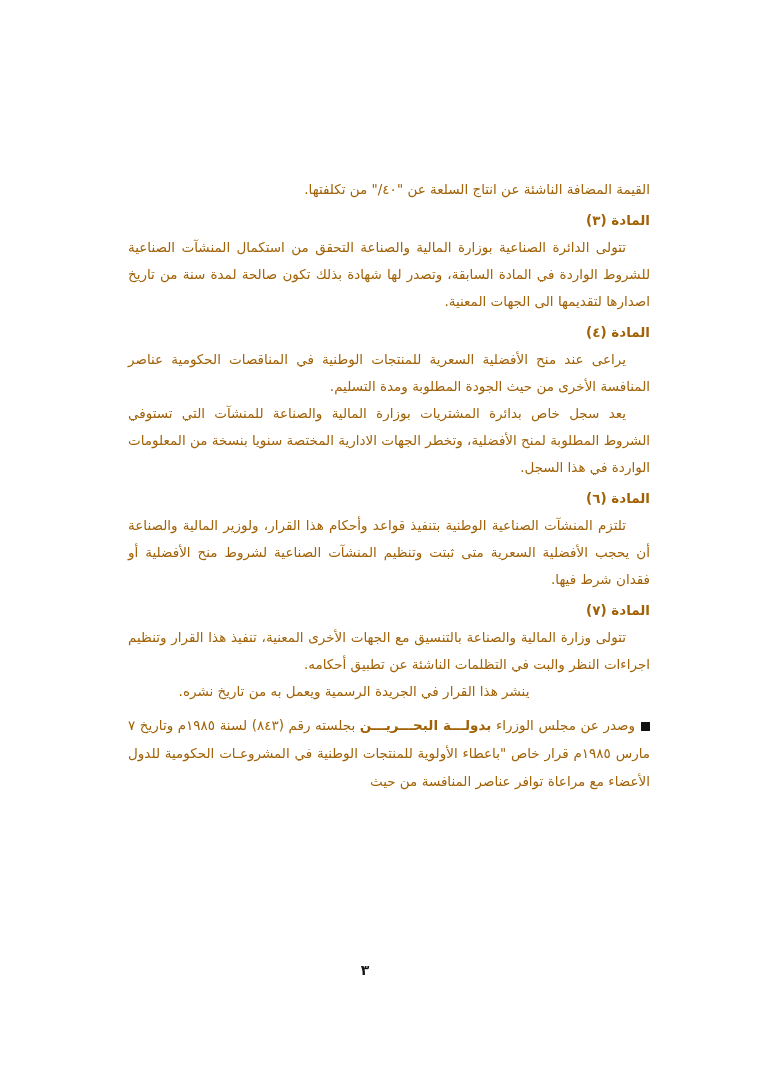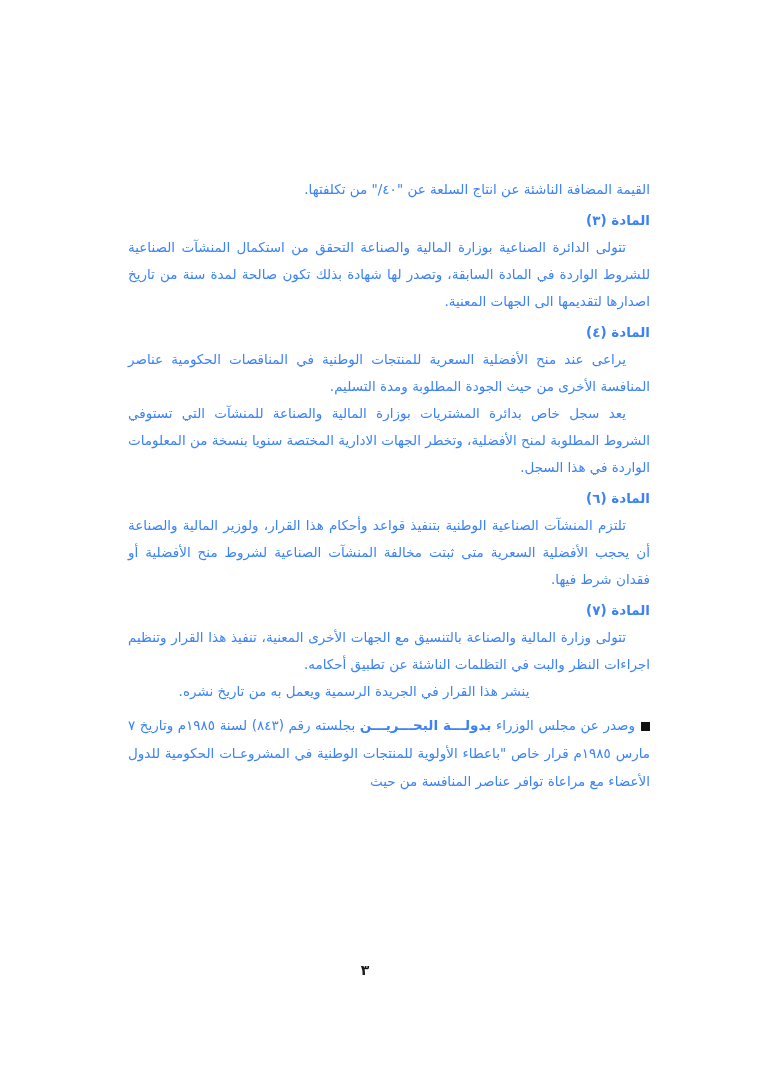"القيمة المضافة الناشئة عن انتاج" .text-block { color: #3b82f6 -> #a16207 }
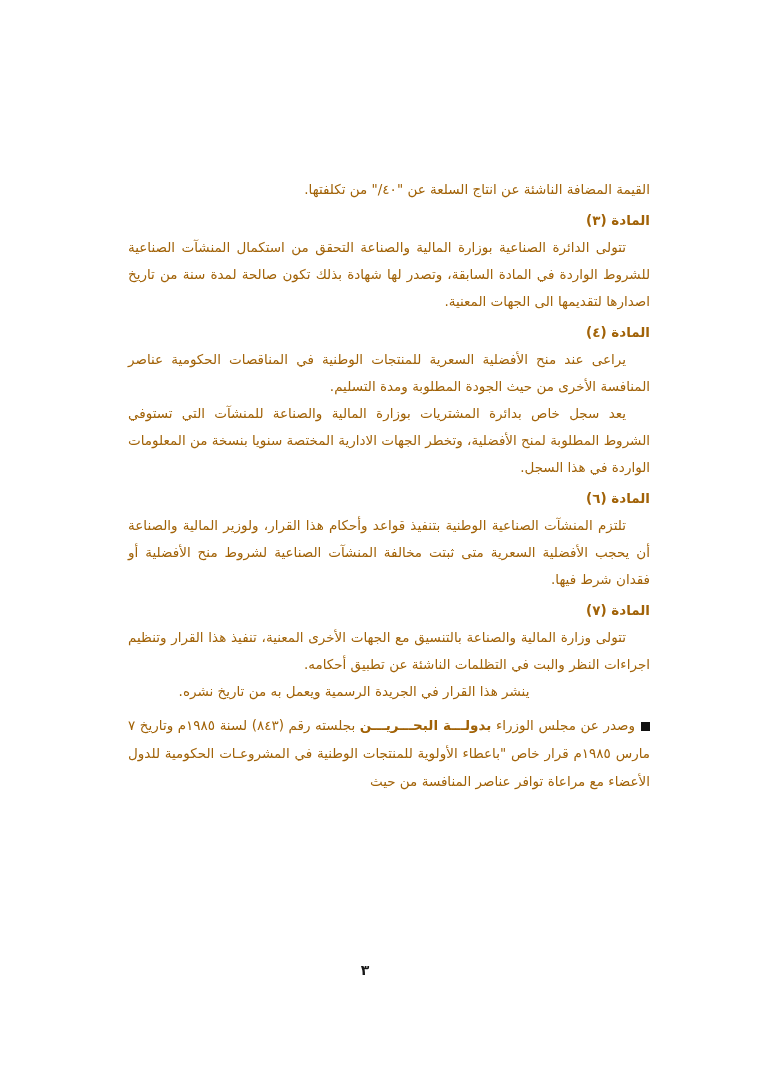"تلتزم المنشآت الصناعية الوطنية بتنفيذ" p.article-body { text: مخالفة -> وتنظيم }
